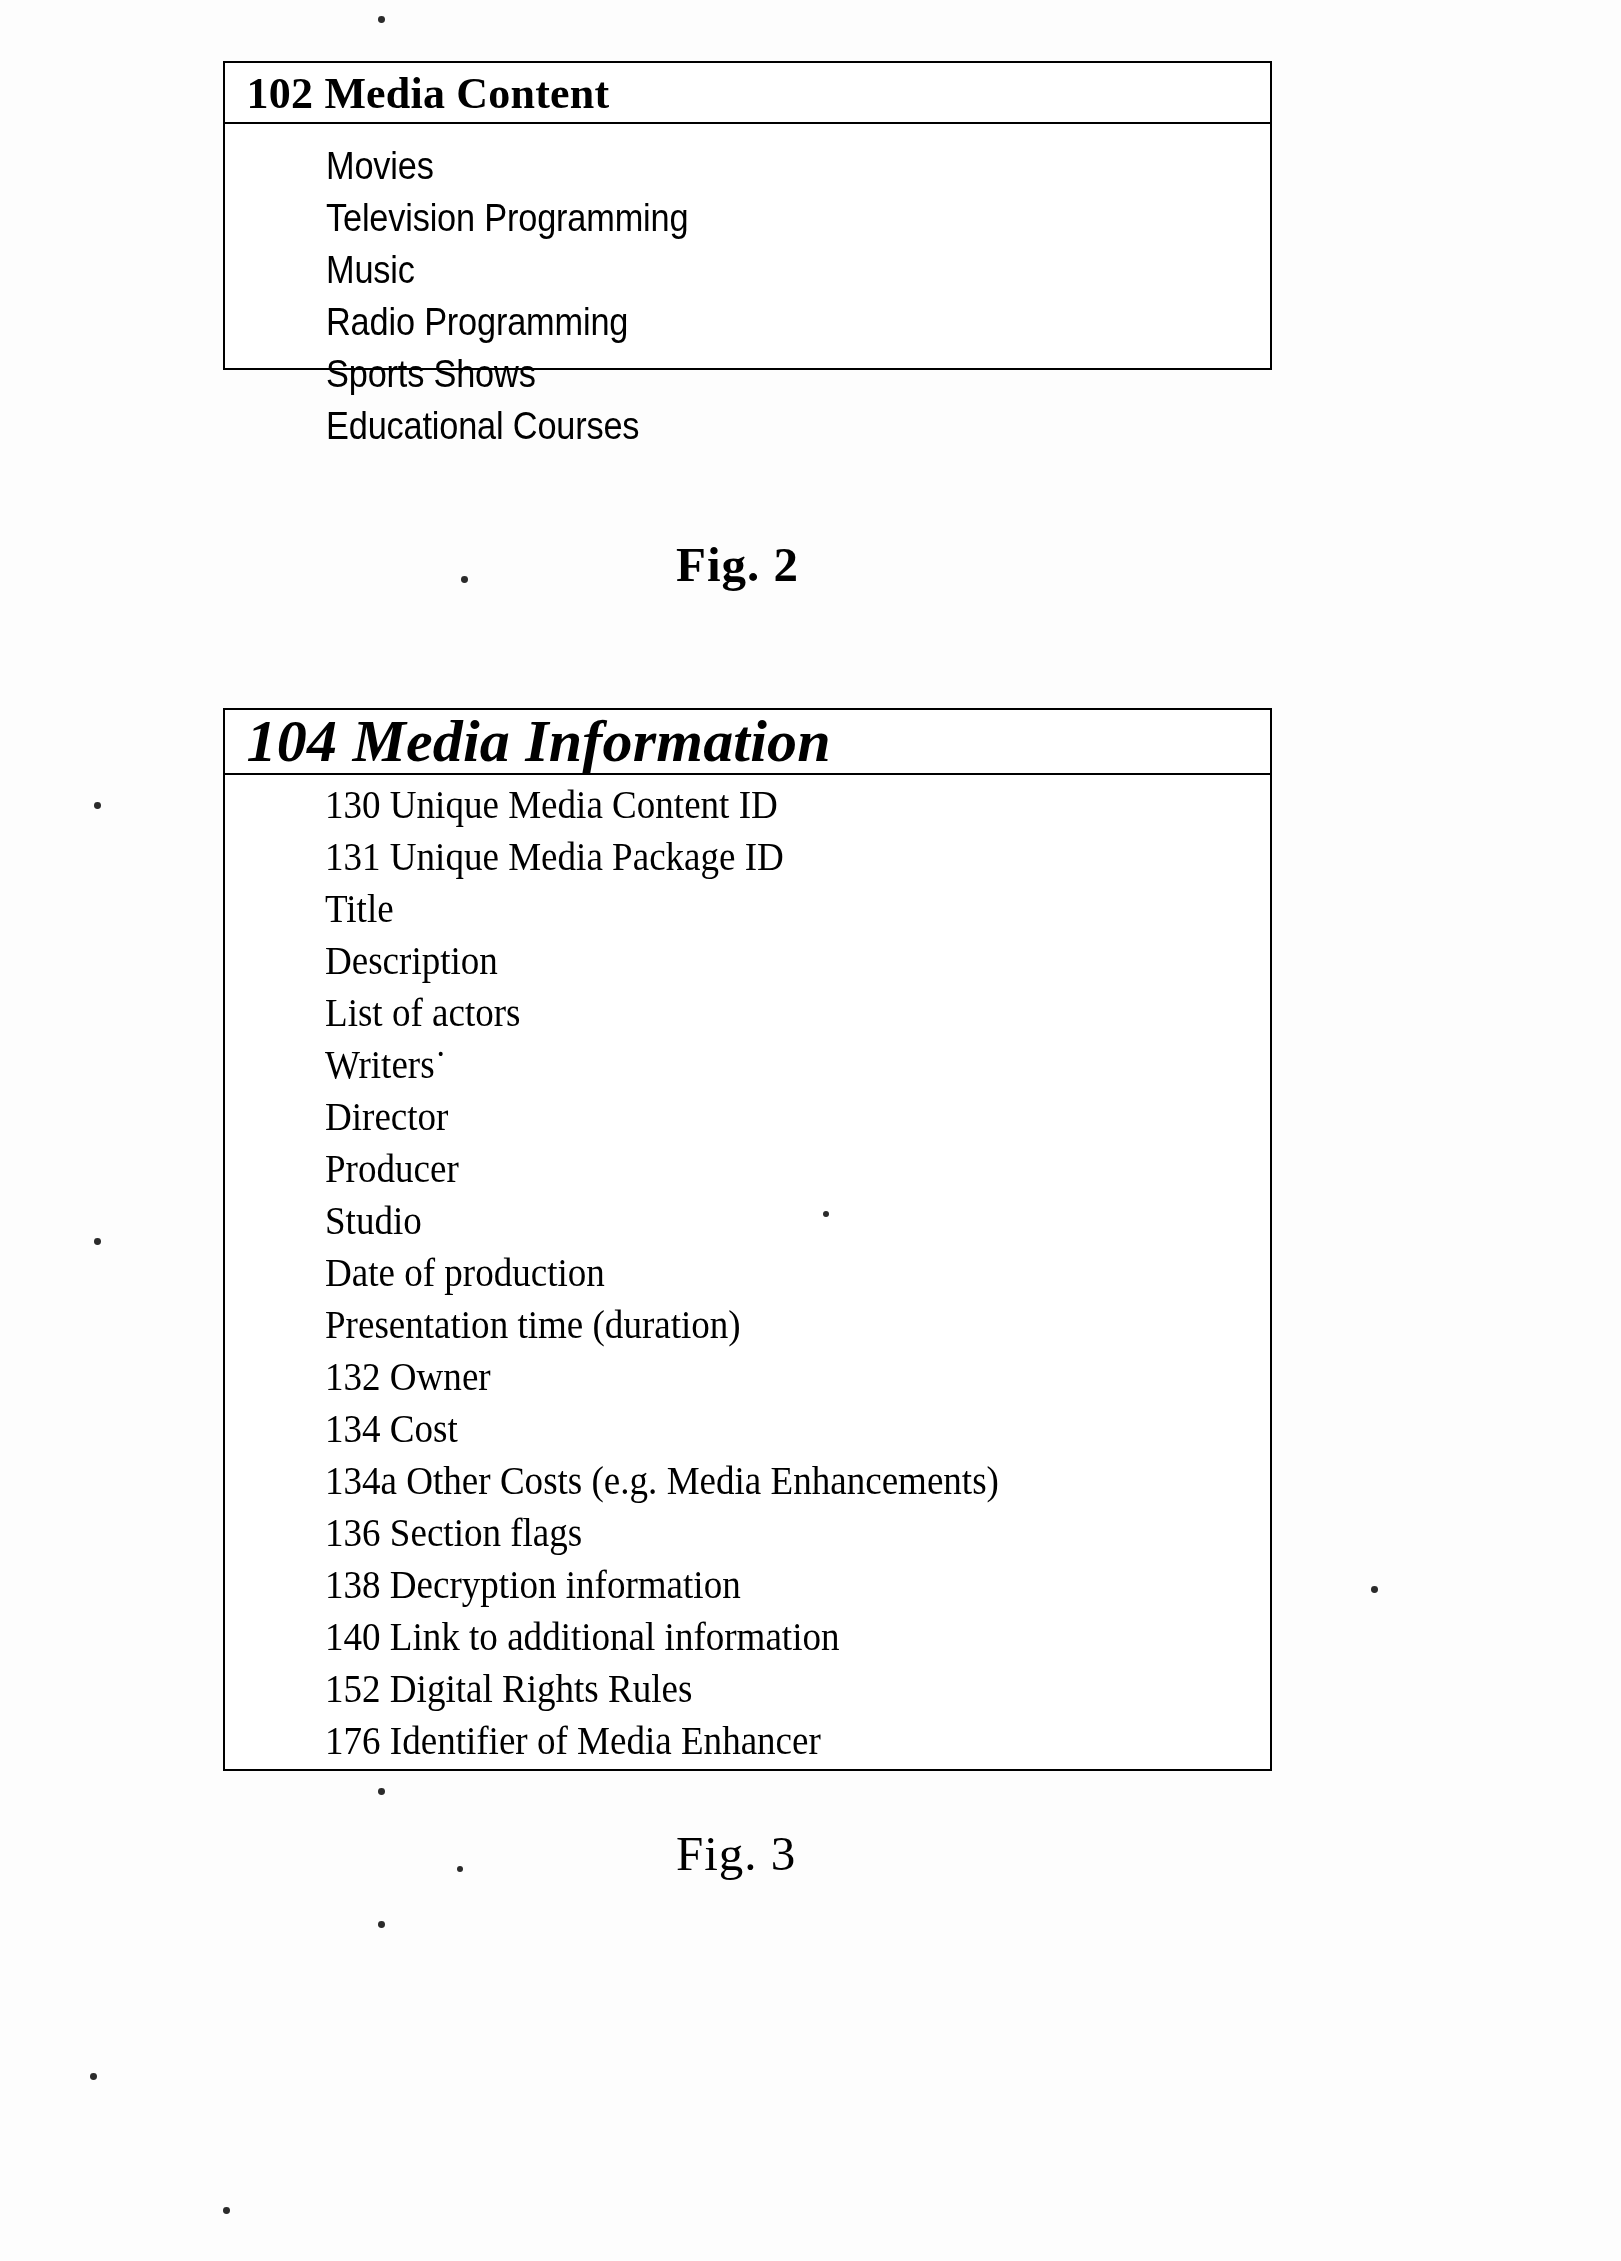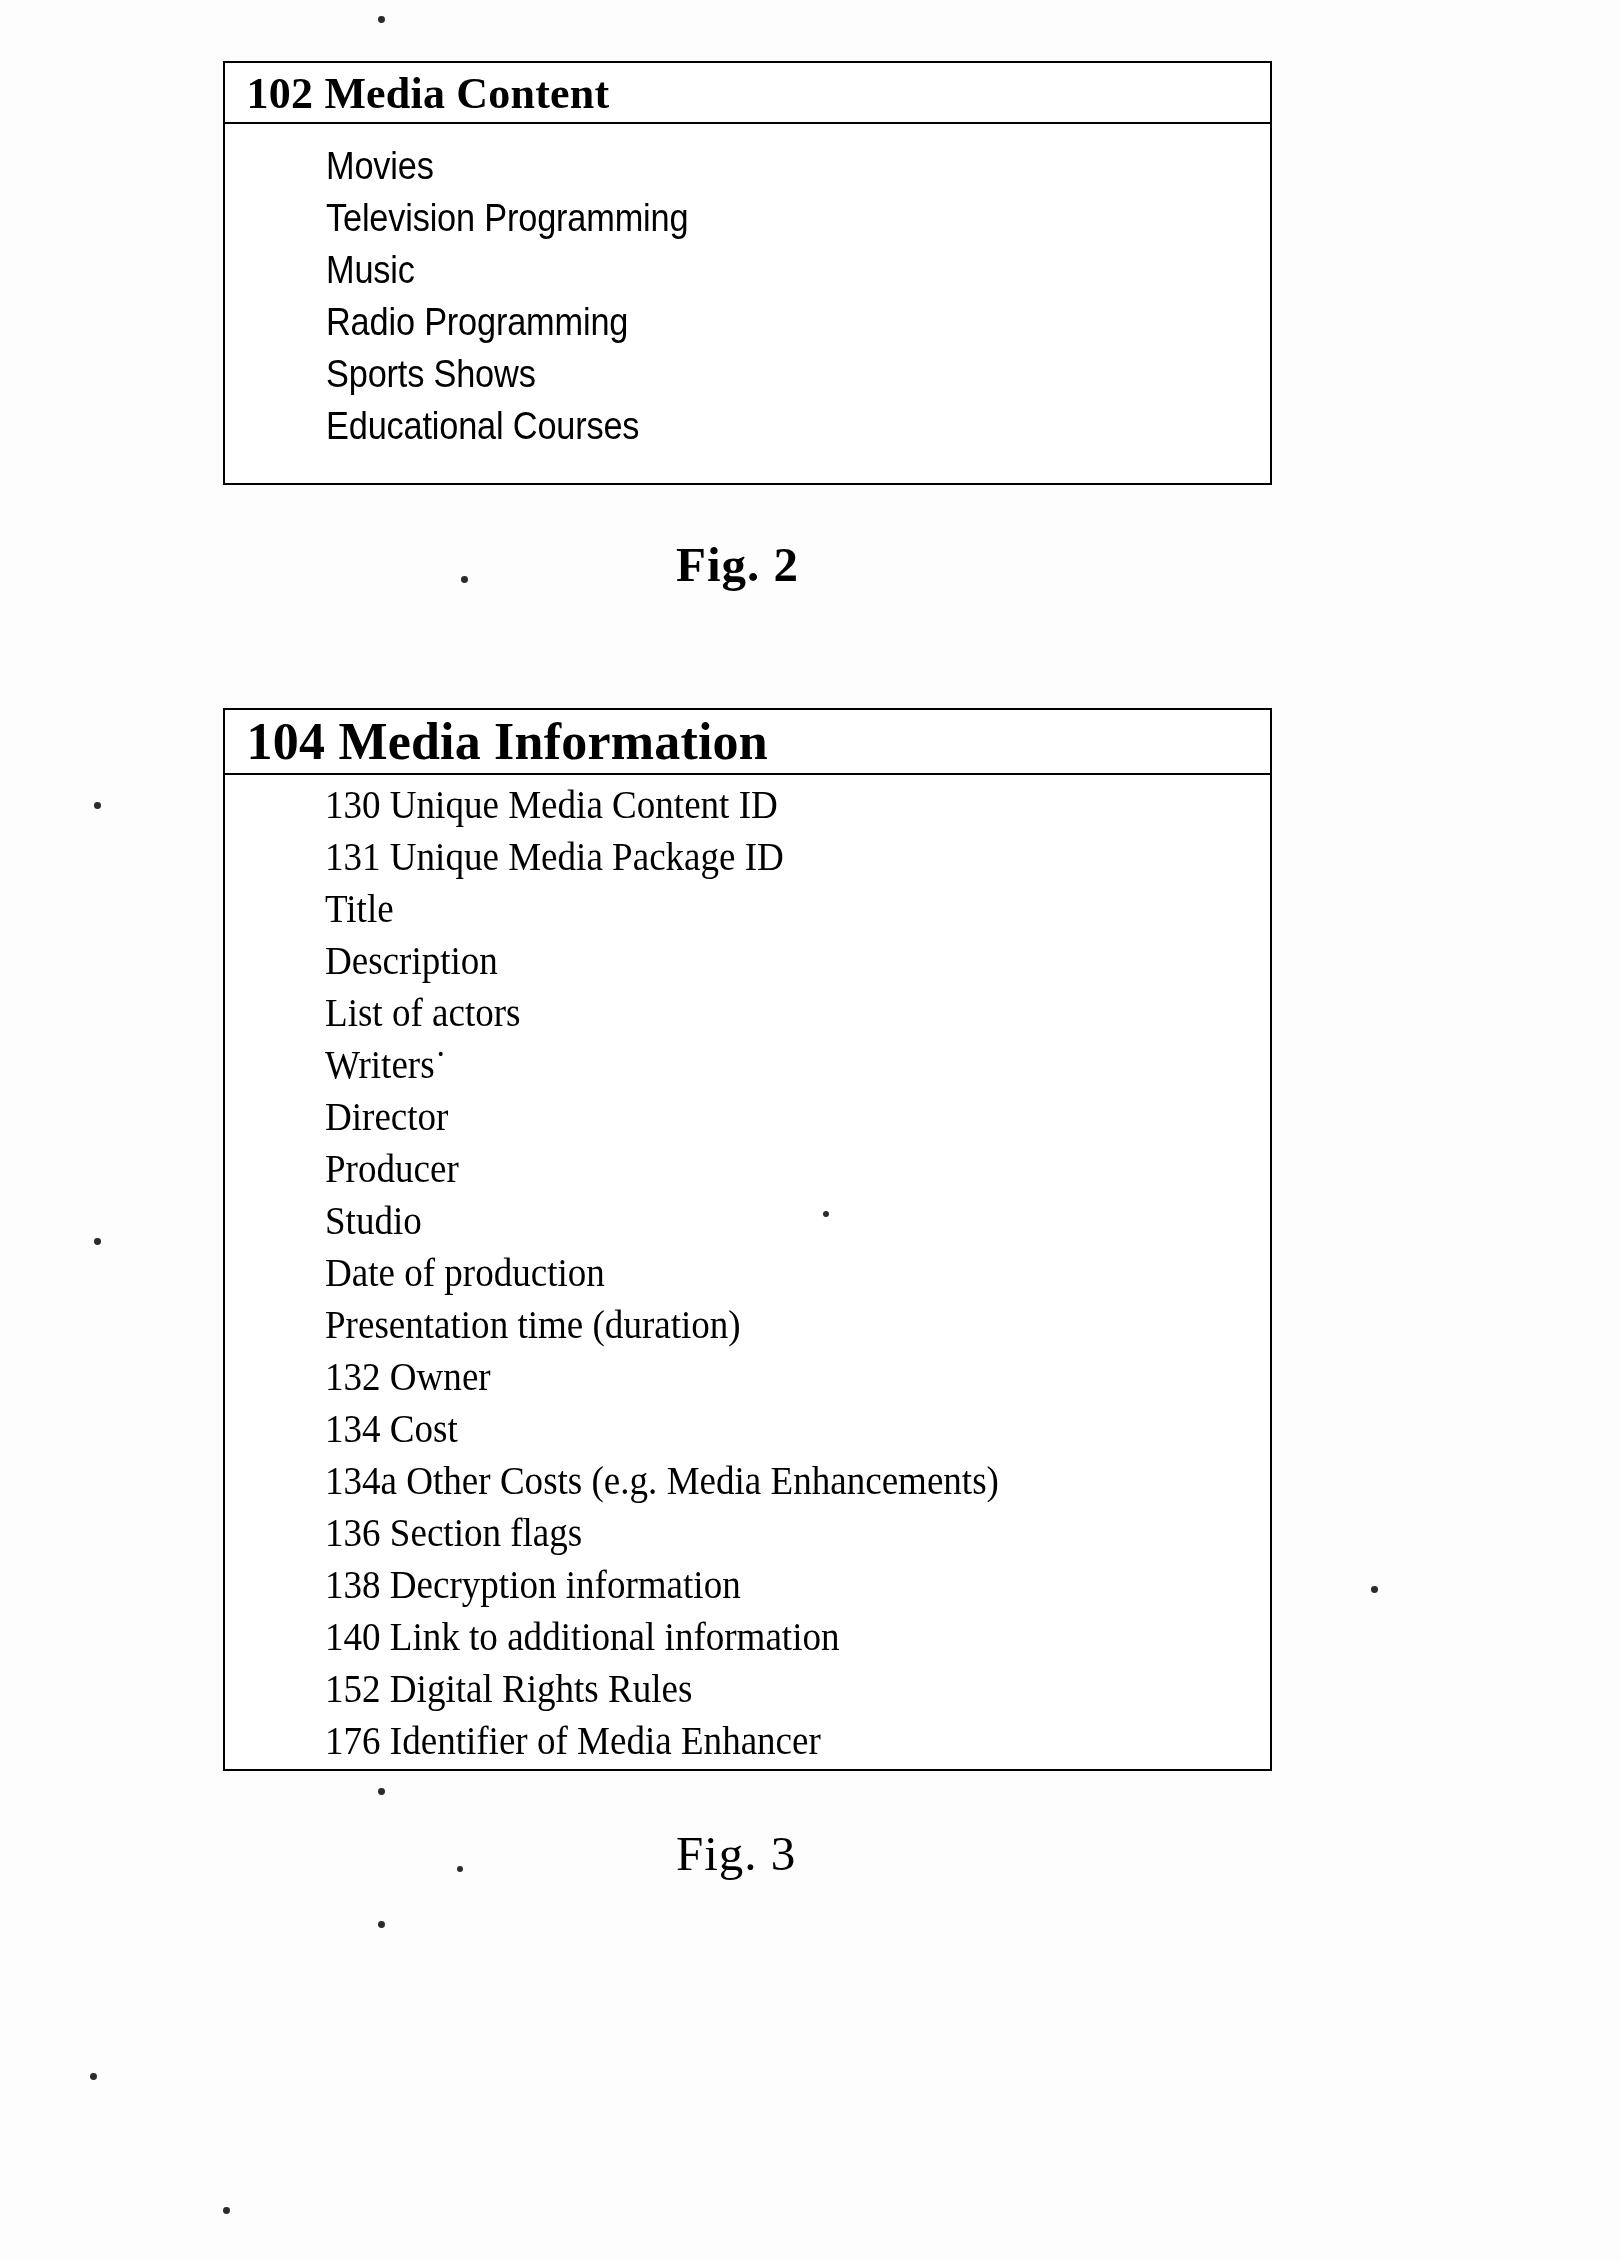"102 Media Content" #fig2 { height: 424px -> 309px }
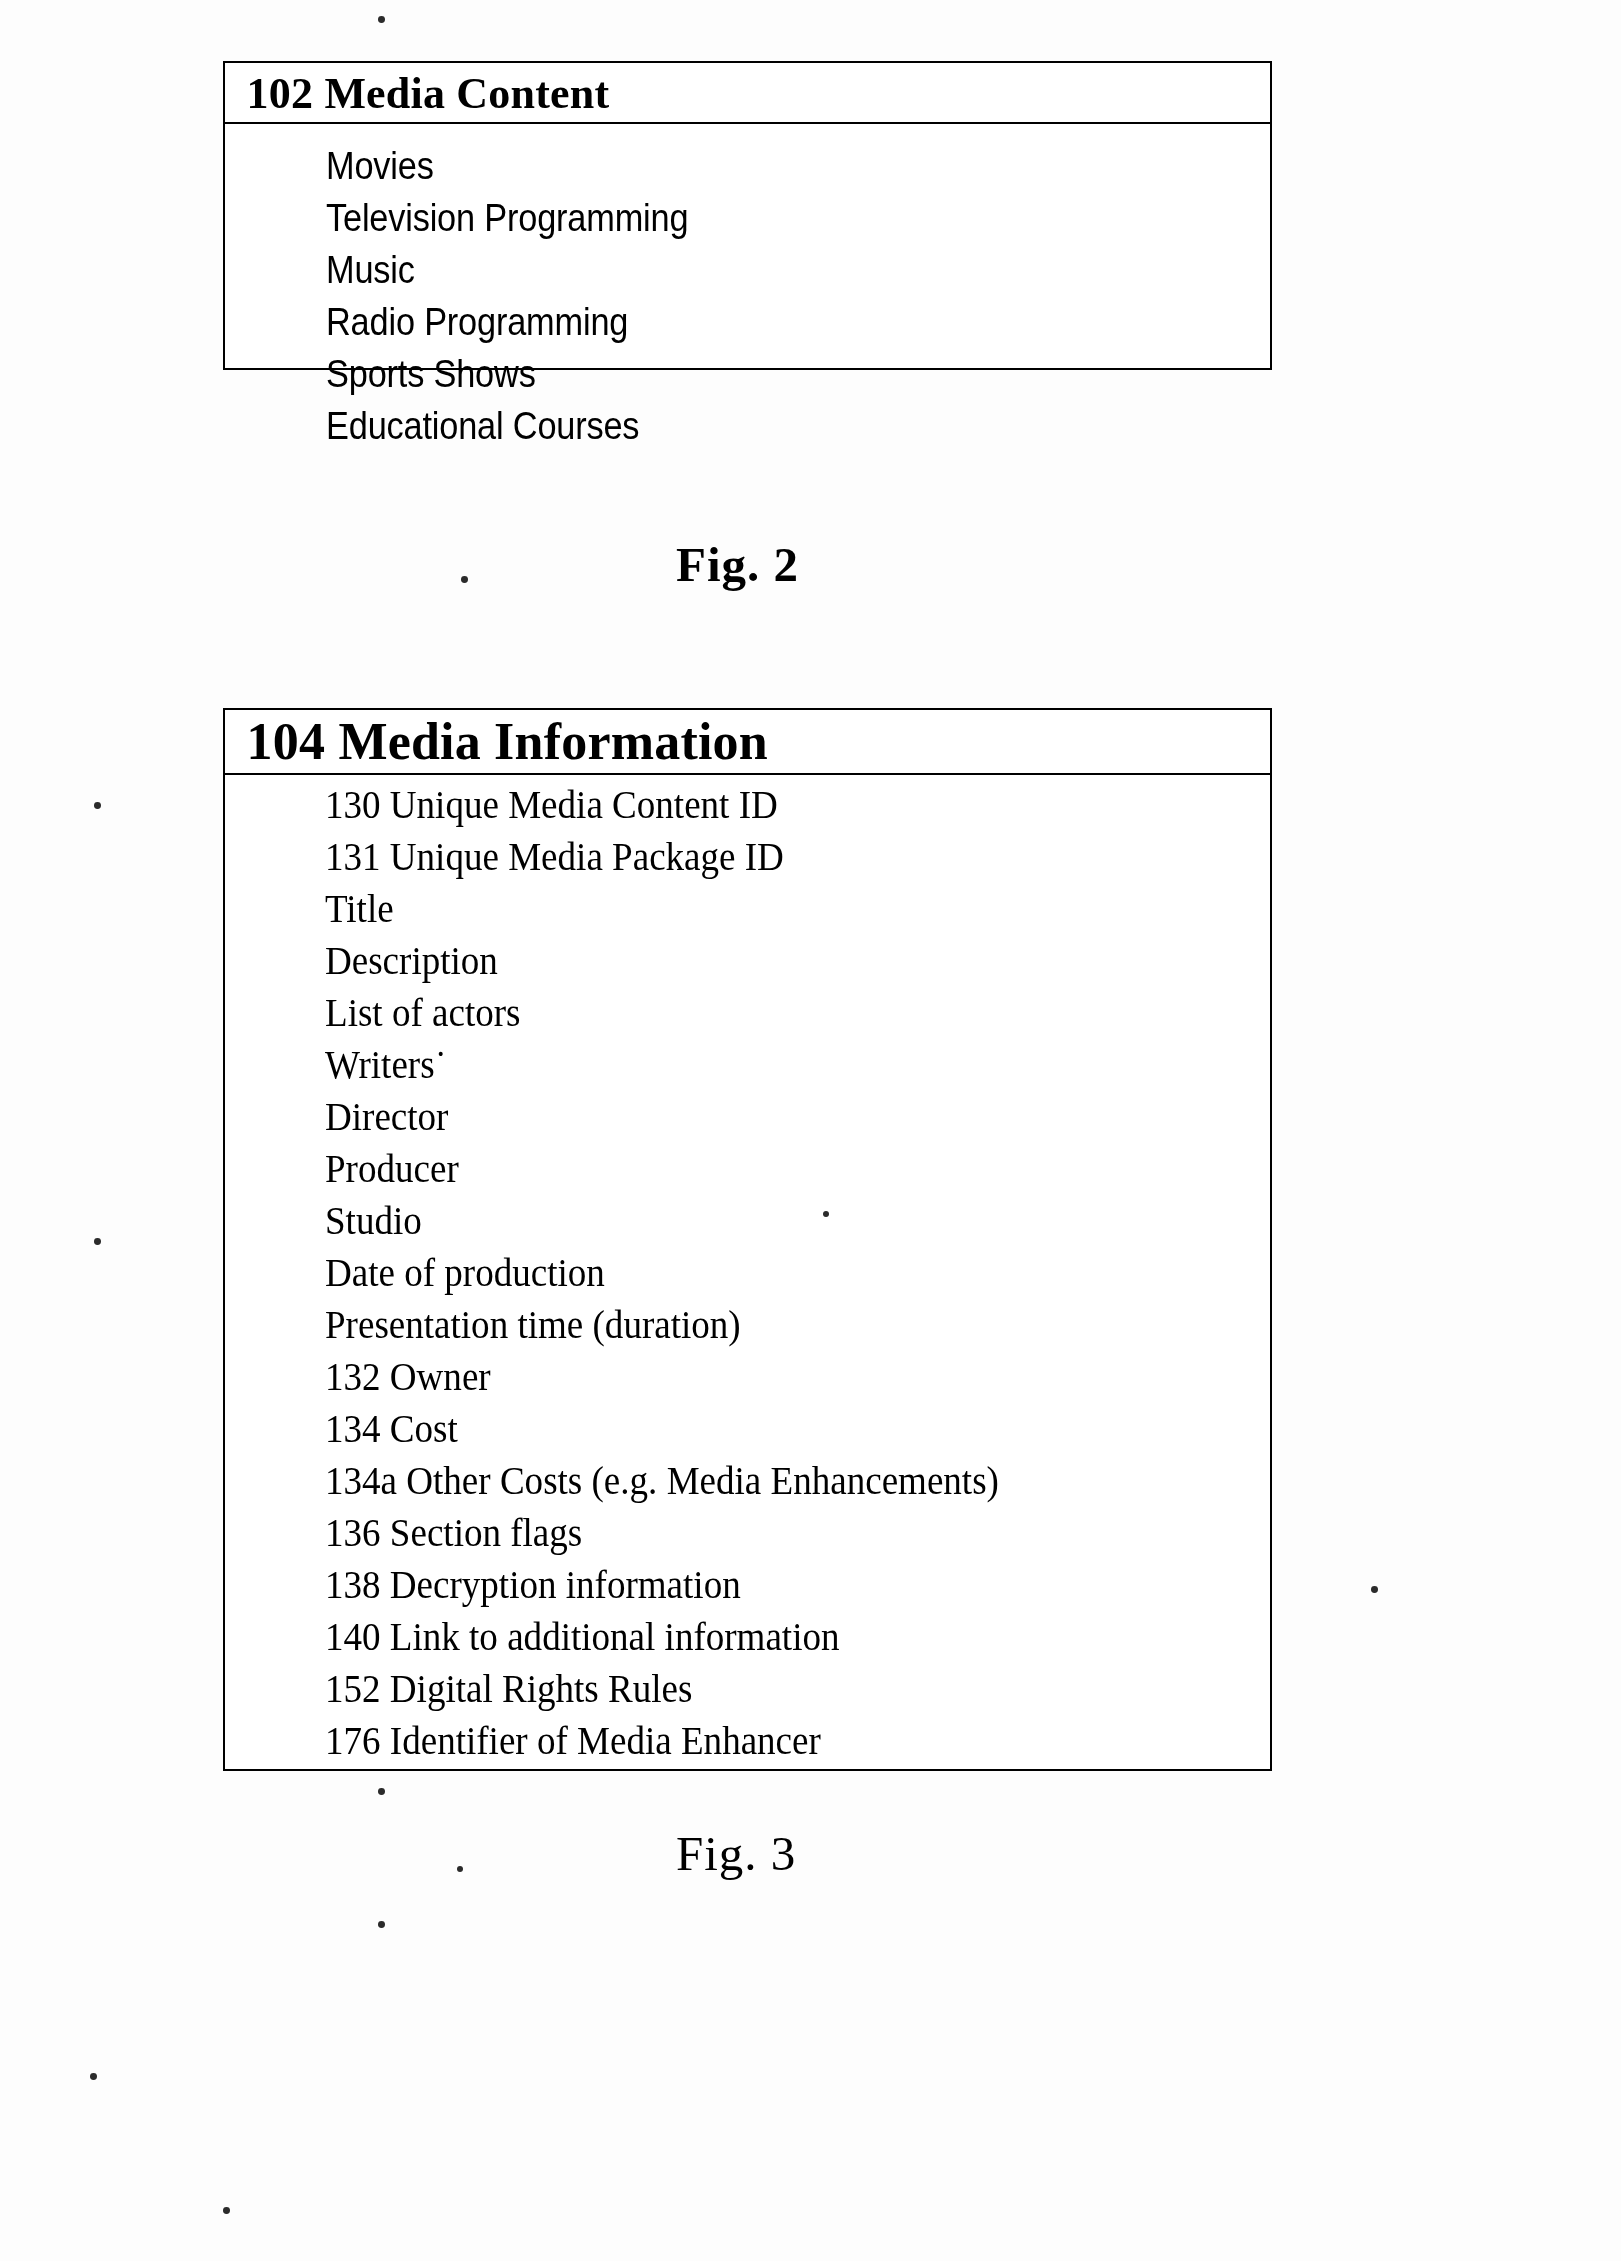"104 Media Information" #fig3 .fig-box-header { font-size: 52px -> 60px; font-style: none -> italic }
